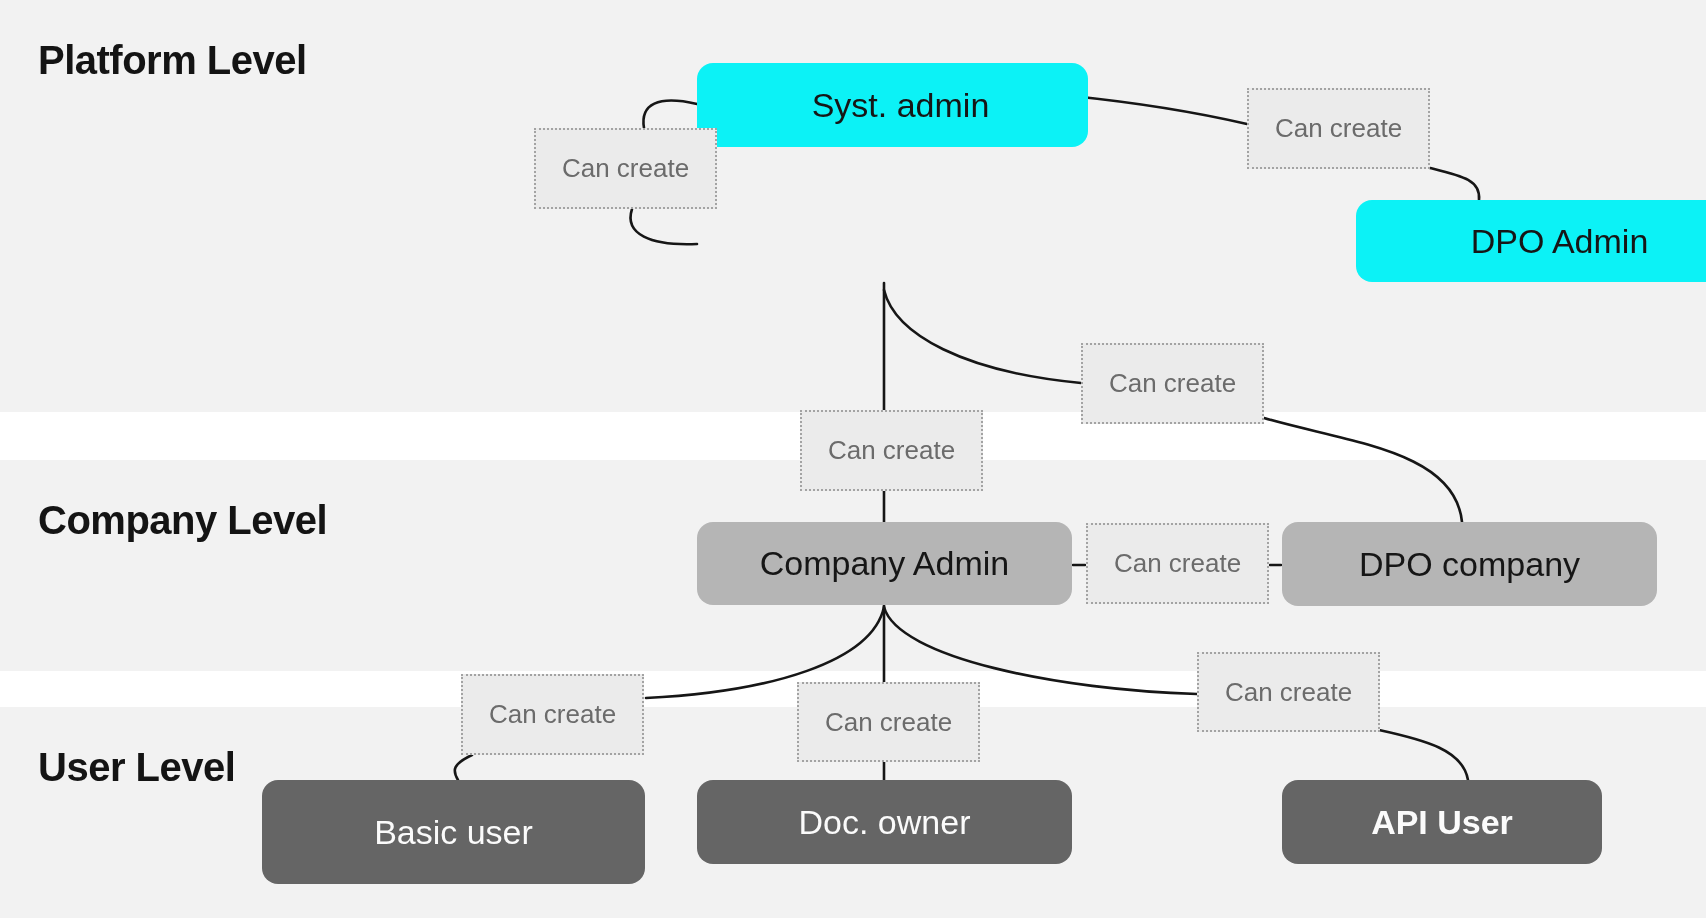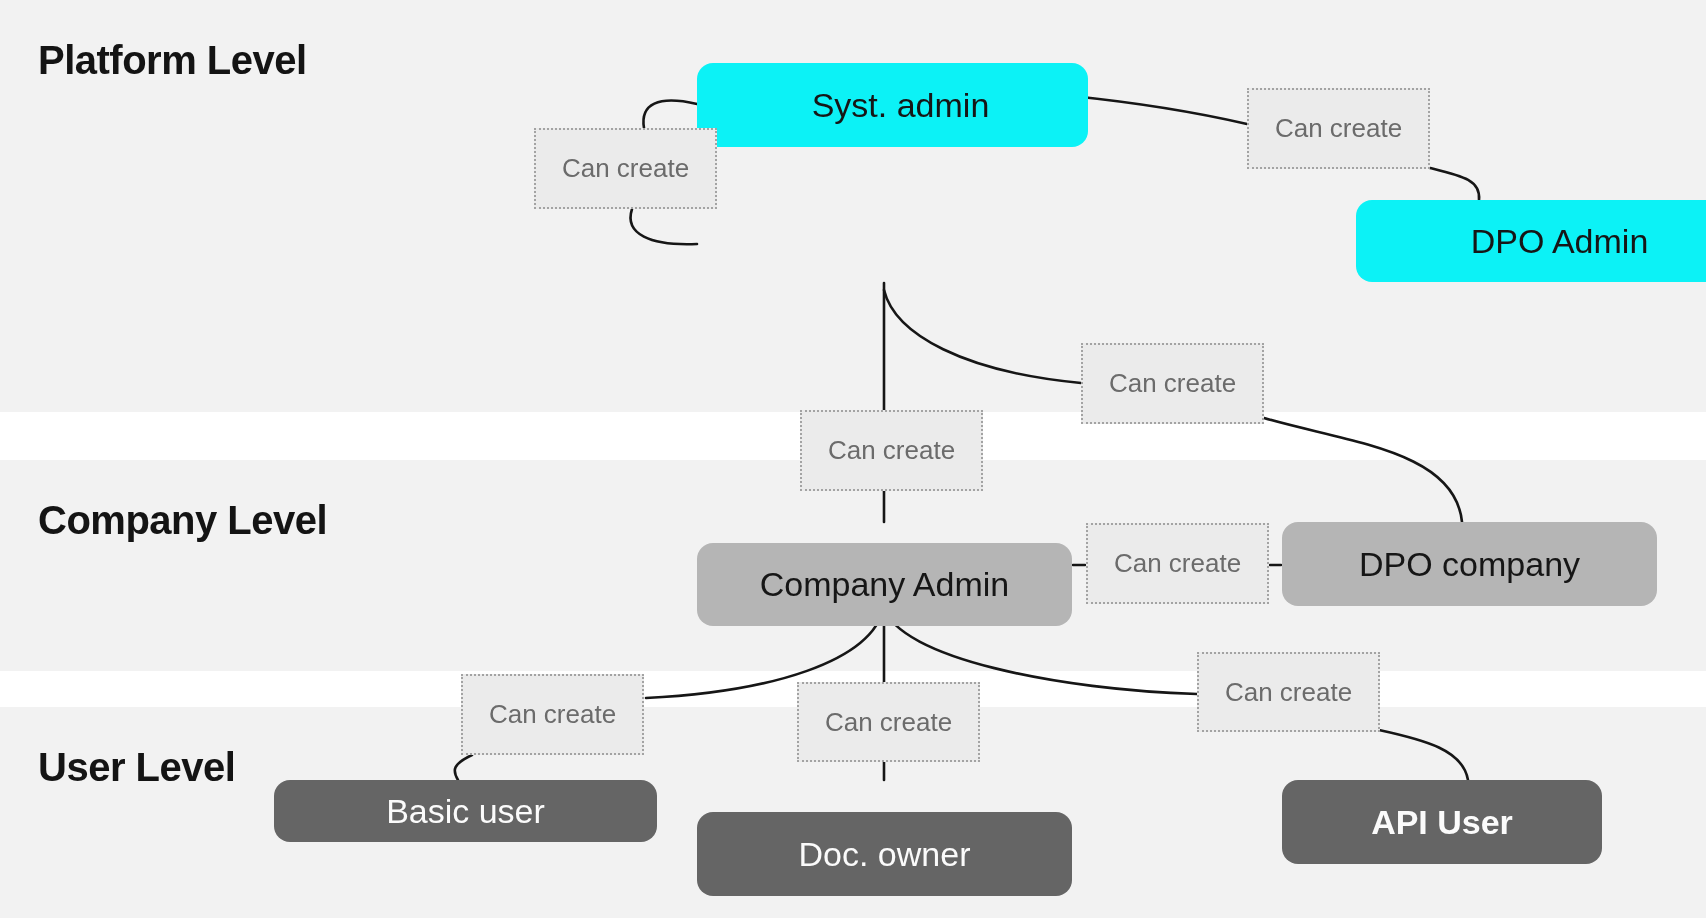"Company Admin" div.node { margin-top: 21px -> none }
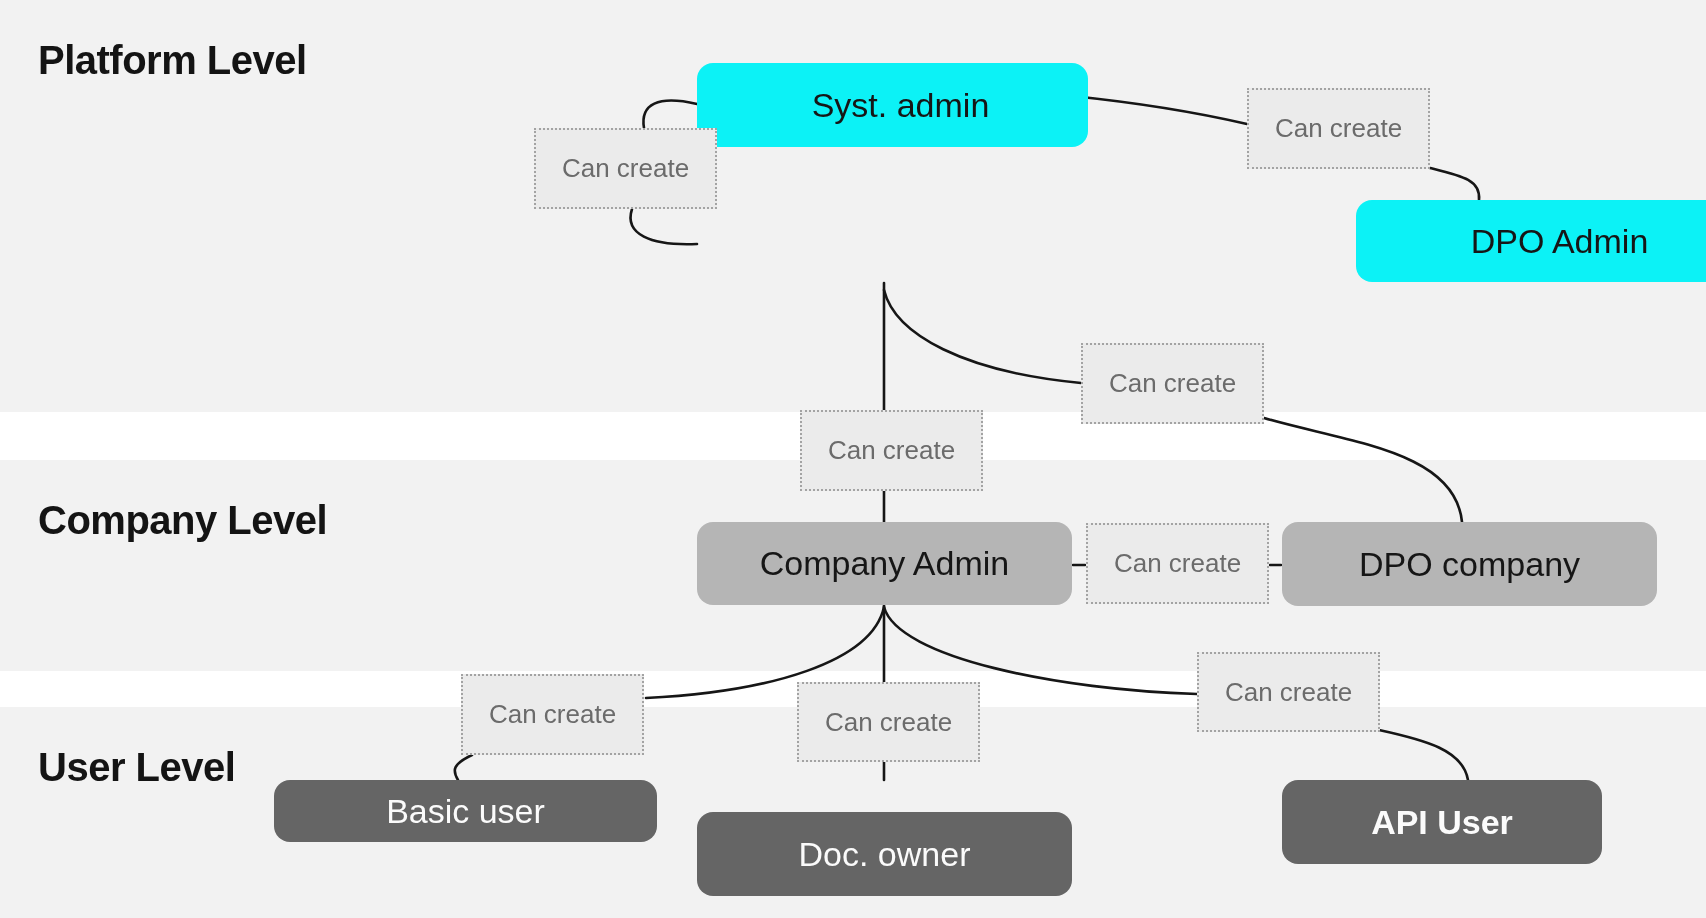"Basic user" div.node { height: 62px -> 104px; margin-left: 12px -> none }
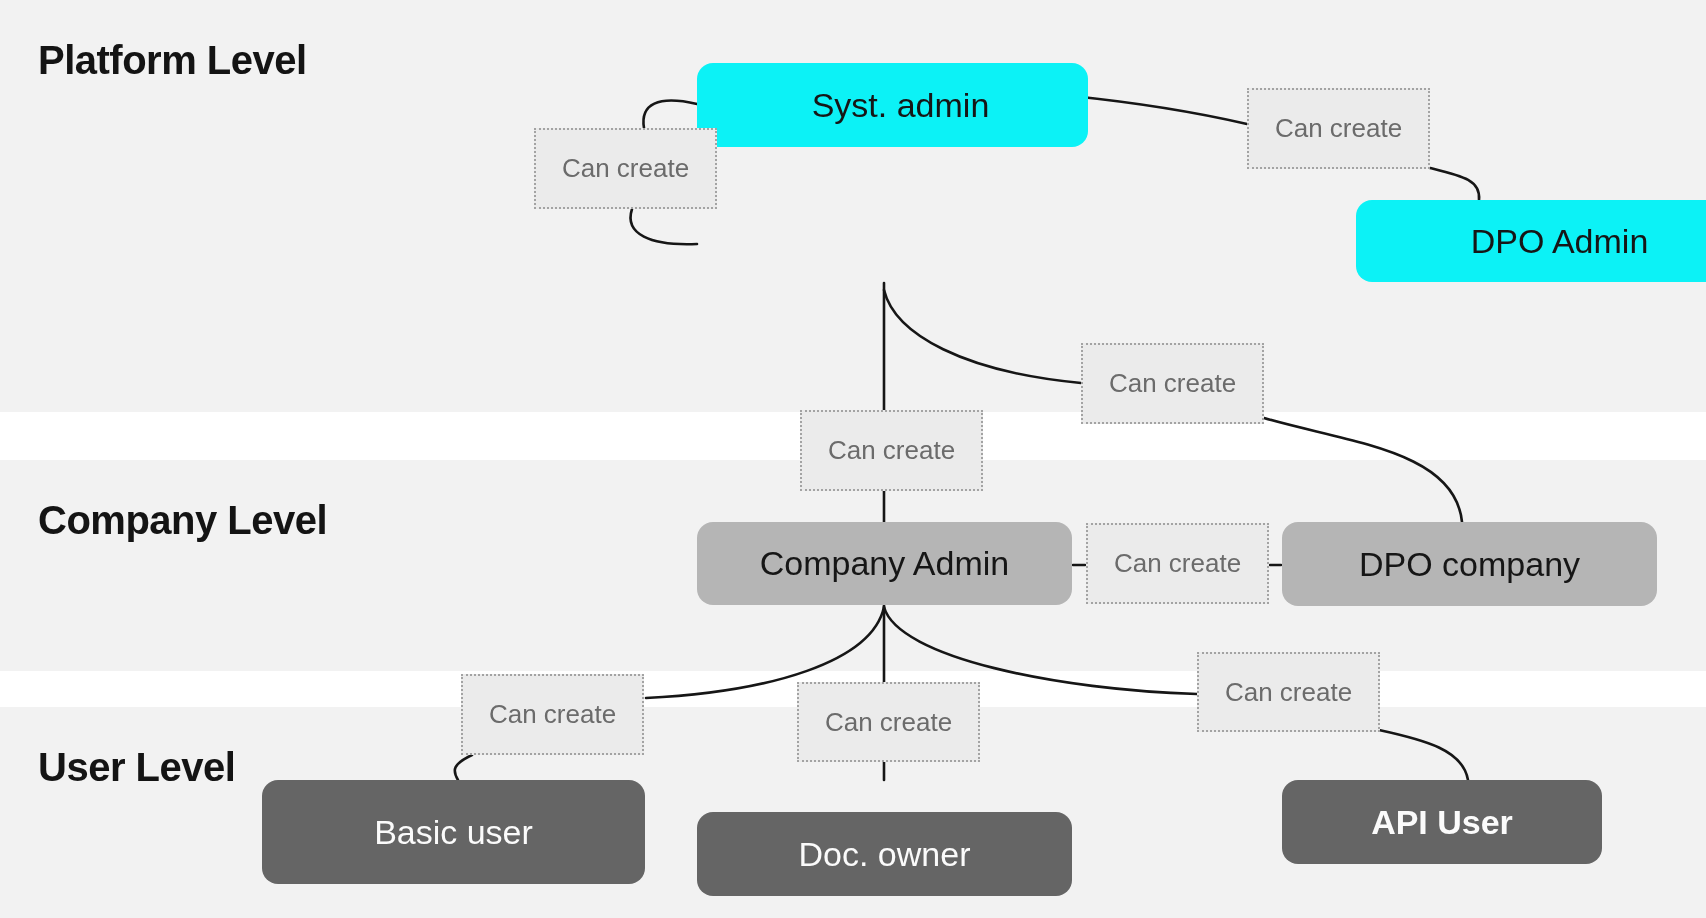"Doc. owner" div.node { margin-top: 32px -> none }
